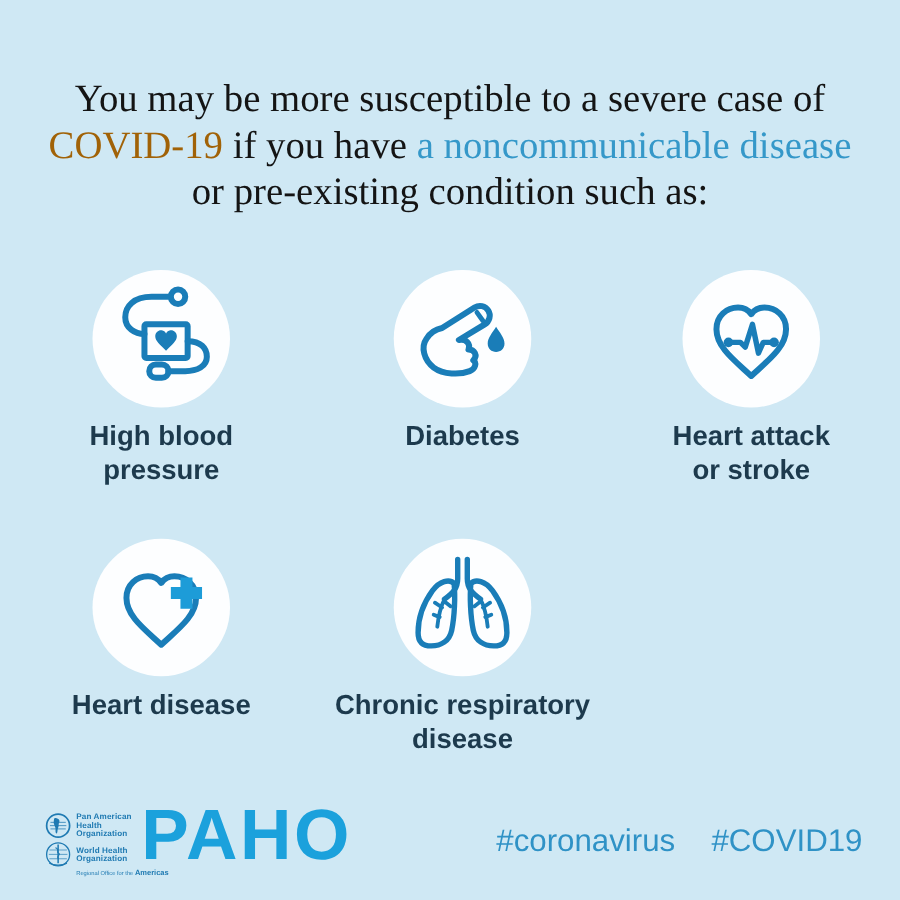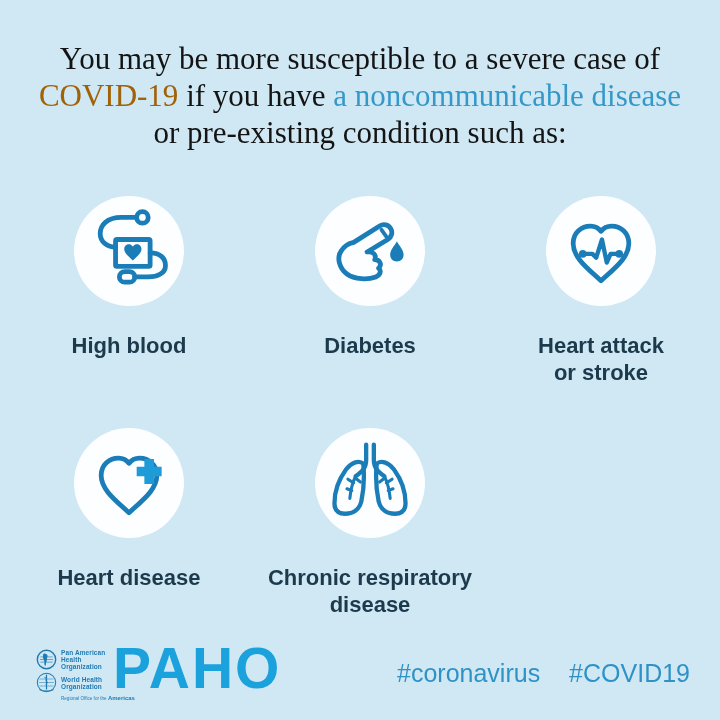"You may be more susceptible" .header { padding-top: 40px -> 60px }
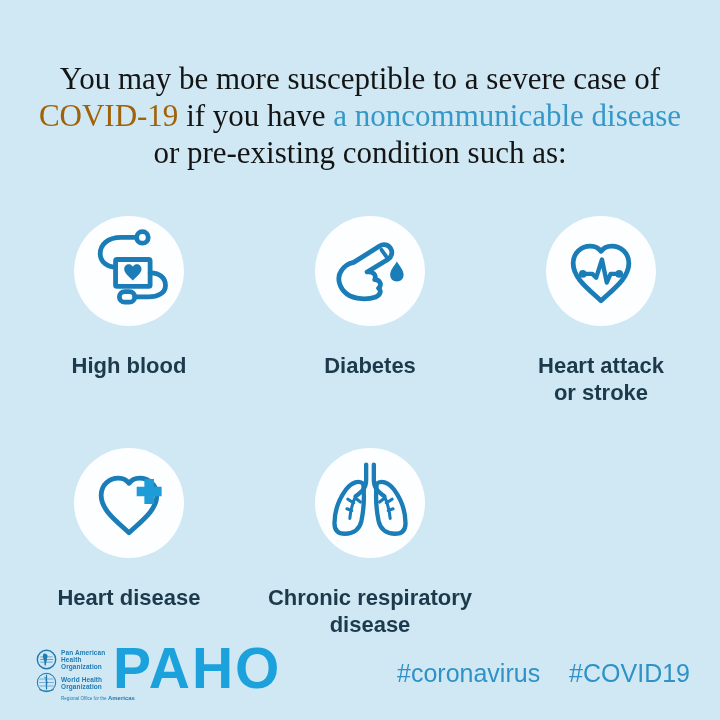"High blood" .cell { gap: 17px -> none }
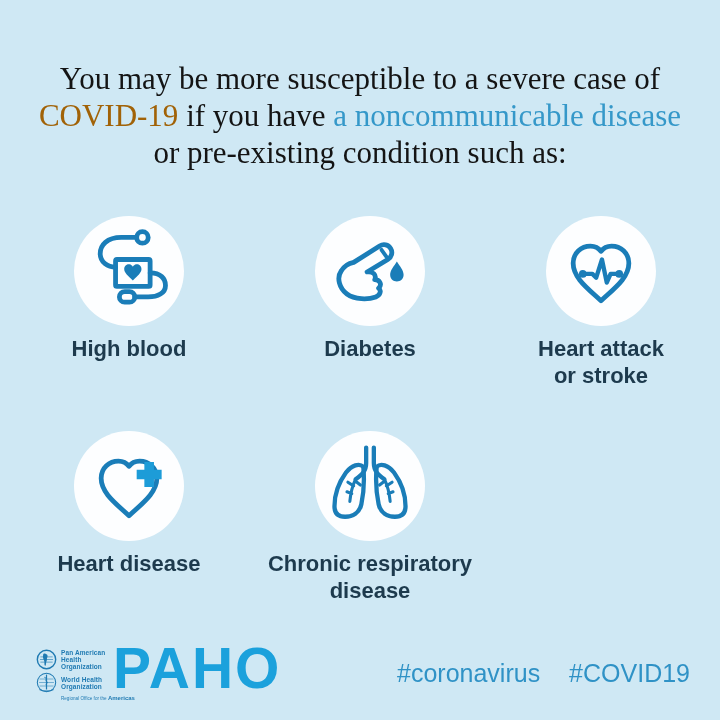"pressure" span { html: none -> <span>pressure</span> }
